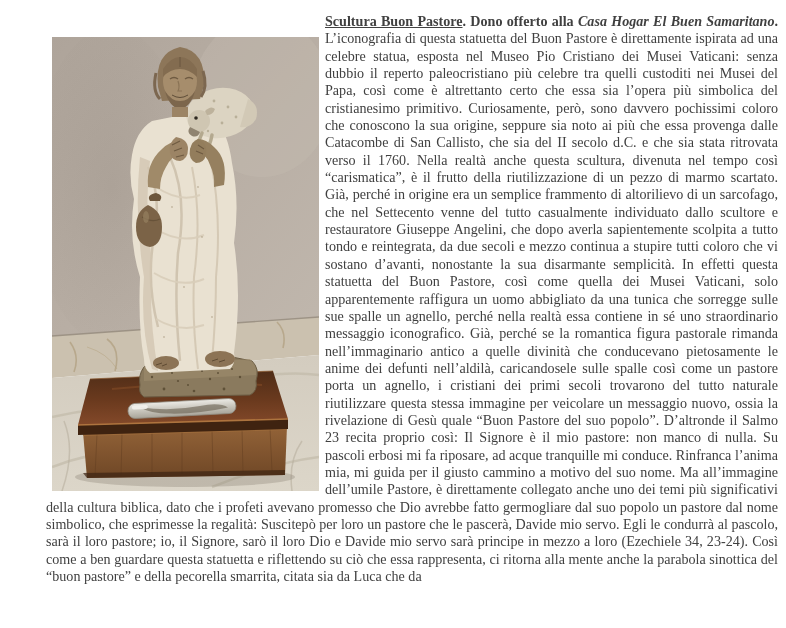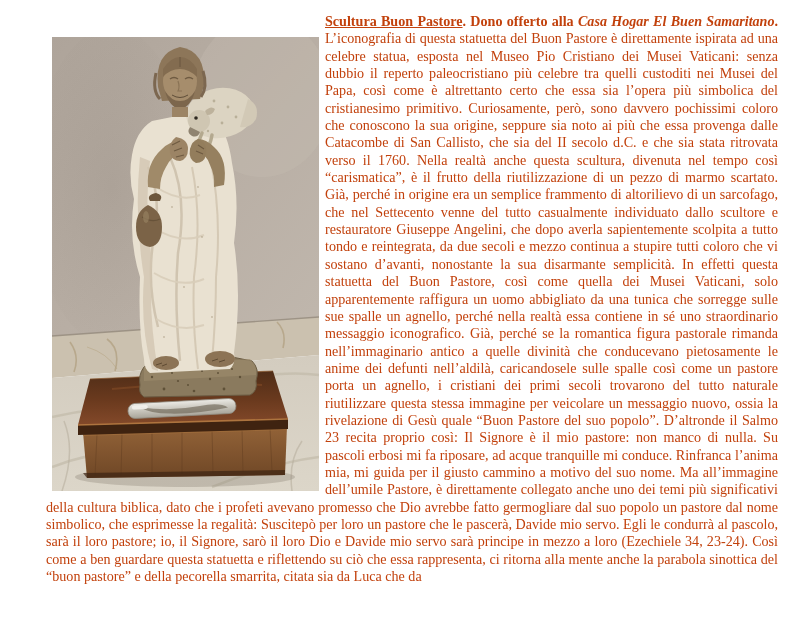"Scultura Buon Pastore. Dono offerto" .page { color: #c2410c -> #404040 }
